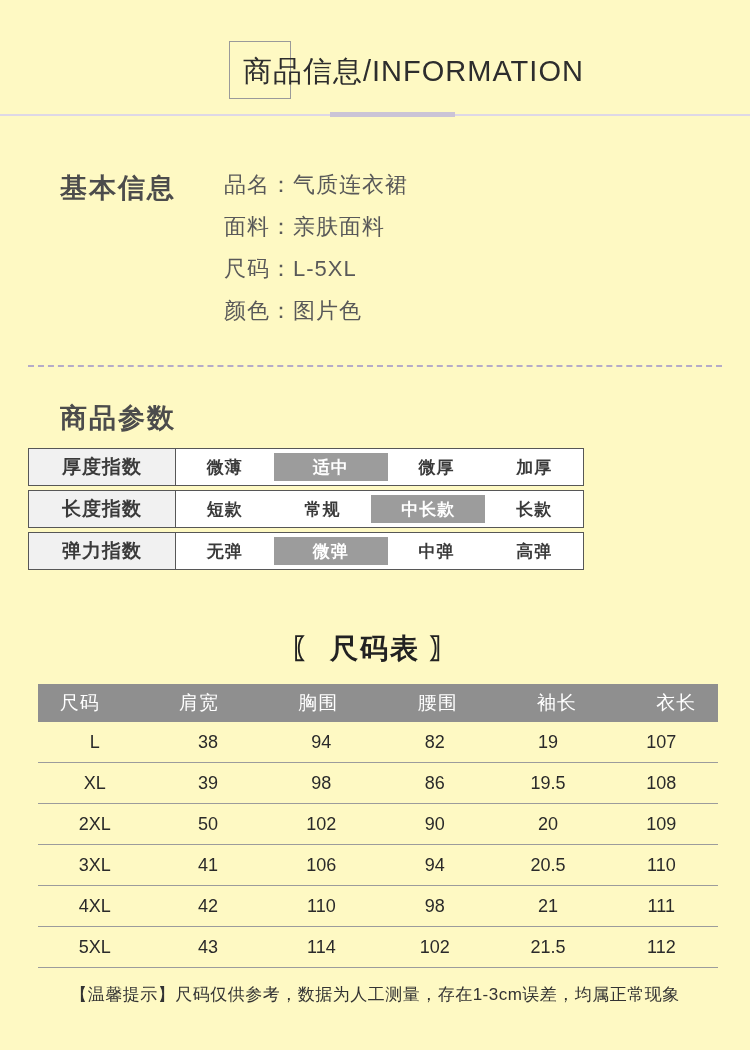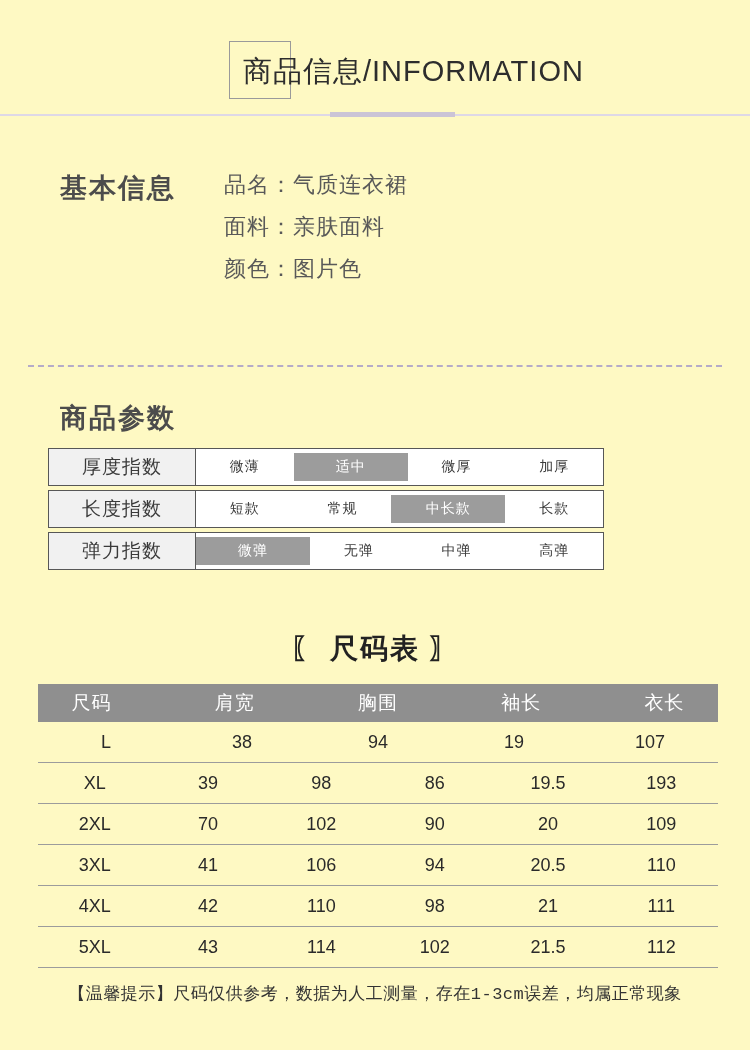"尺码：L-5XL" div.info-row { html: none -> <div><span>尺码：</span><span>L-5XL</span></div> }
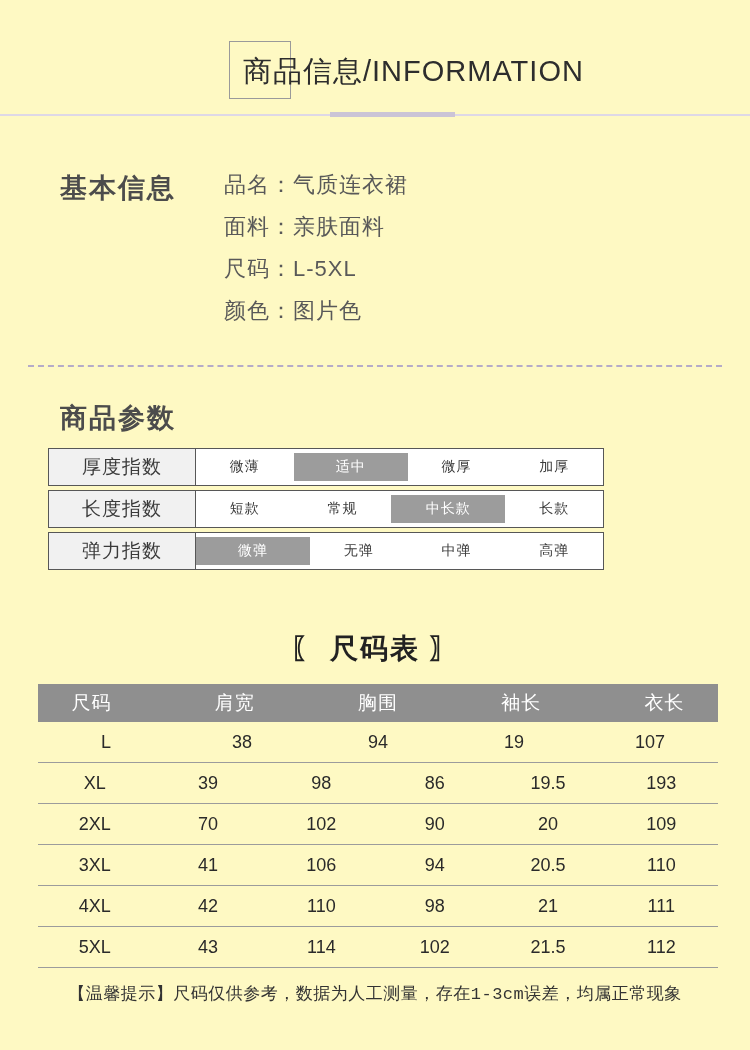"厚度指数" .param-table { font-weight: none -> bold; left: 48px -> 28px }
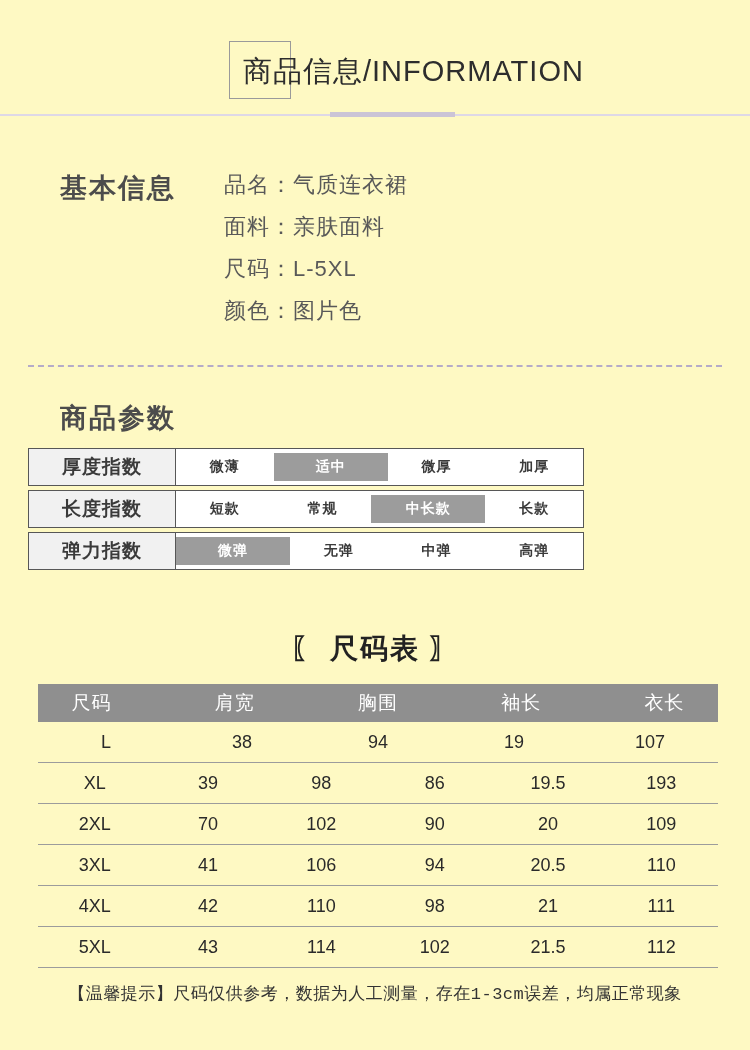"微薄" .popt { font-size: 14px -> 17px }
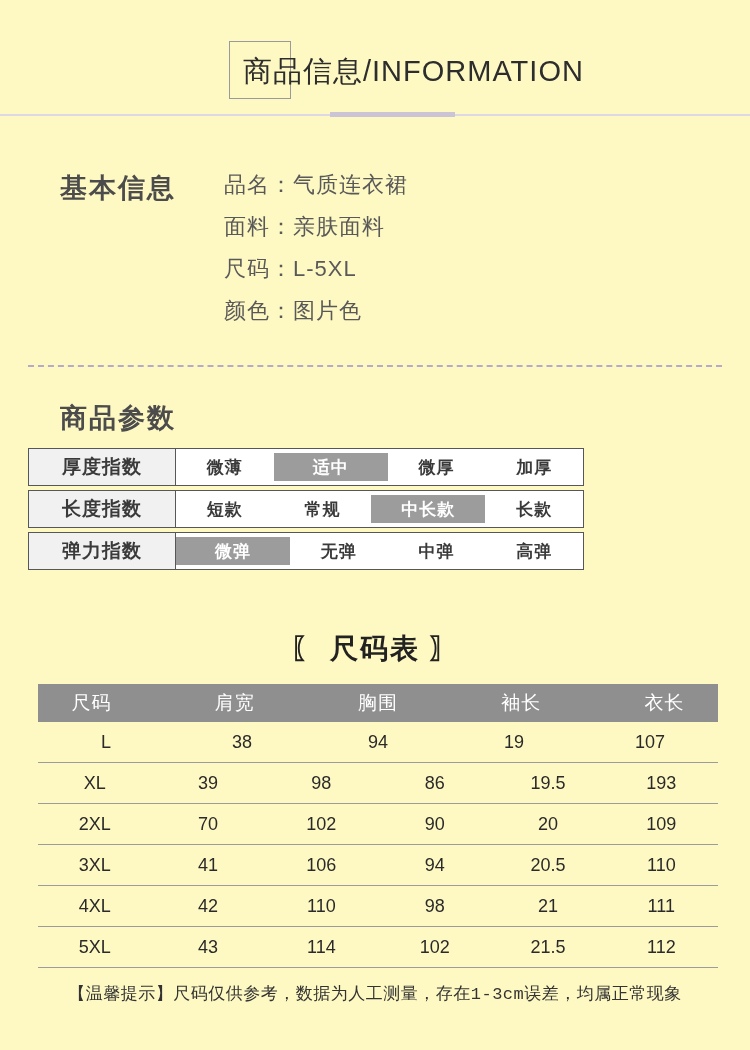"微弹" div.popt { order: before "无弹" -> after "无弹" }
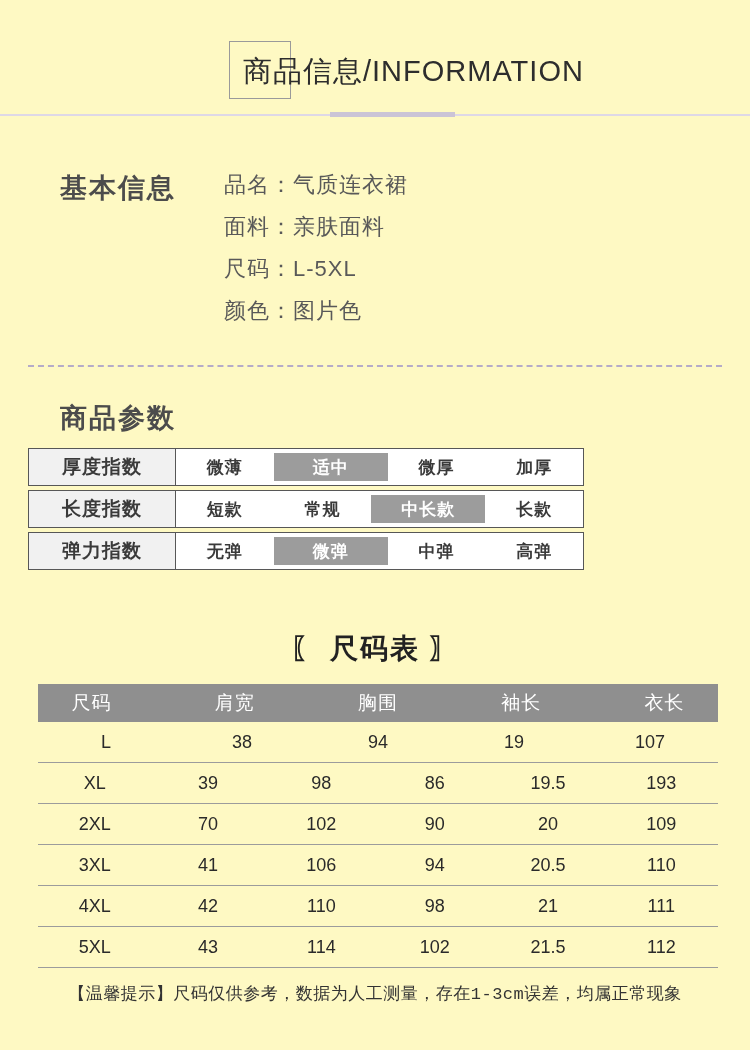"腰围" div.scell { html: none -> <div>腰围</div> }
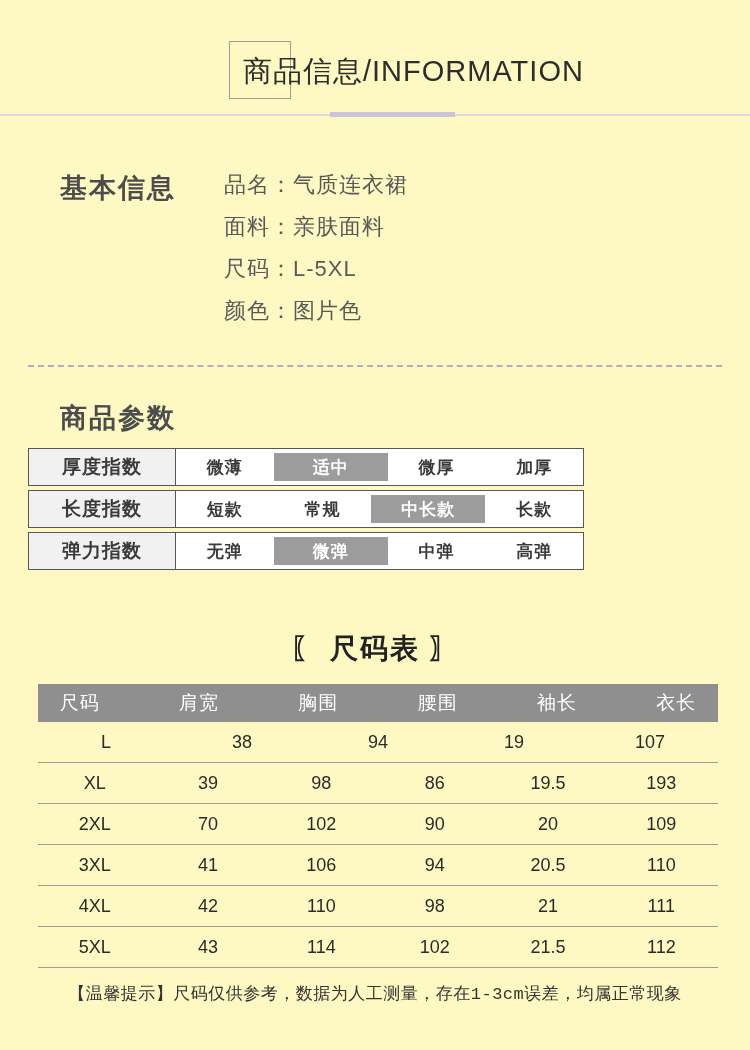"82" div.scell { html: none -> <div>82</div> }
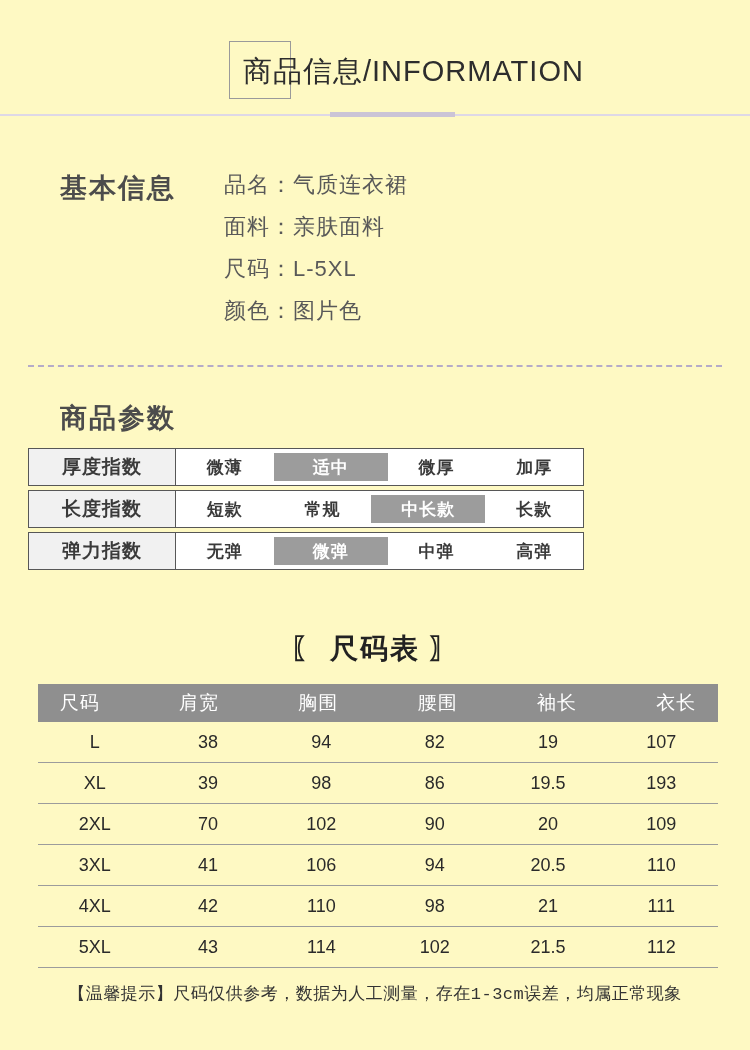"193" div.scell { text: 193 -> 108 }
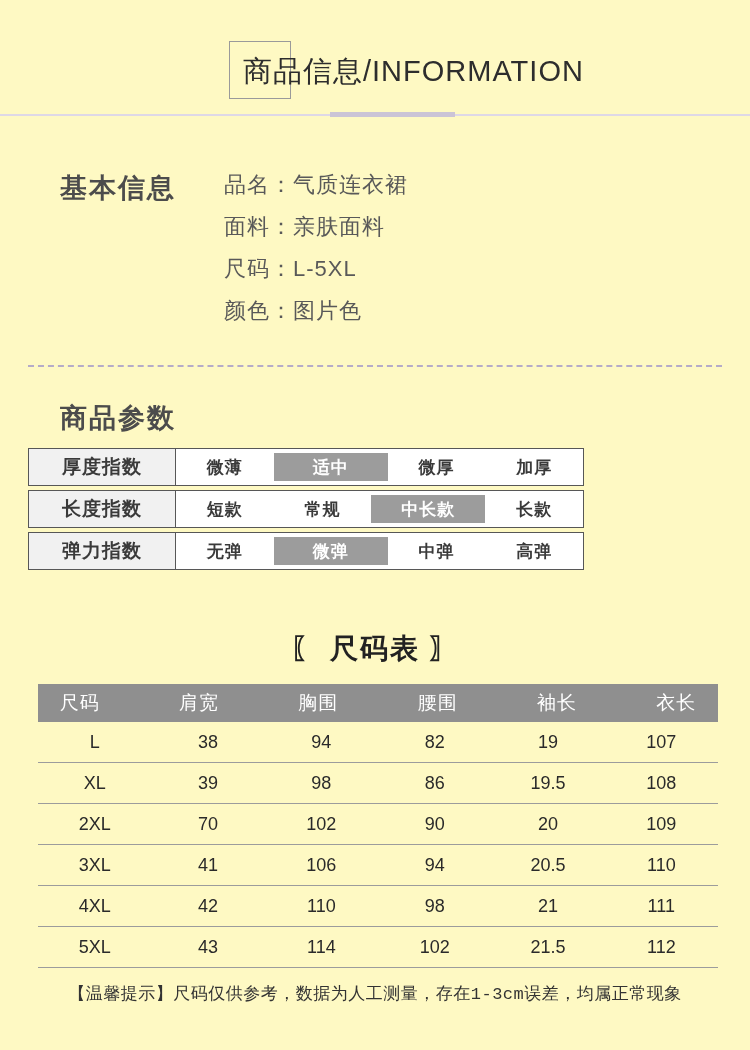"70" div.scell { text: 70 -> 50 }
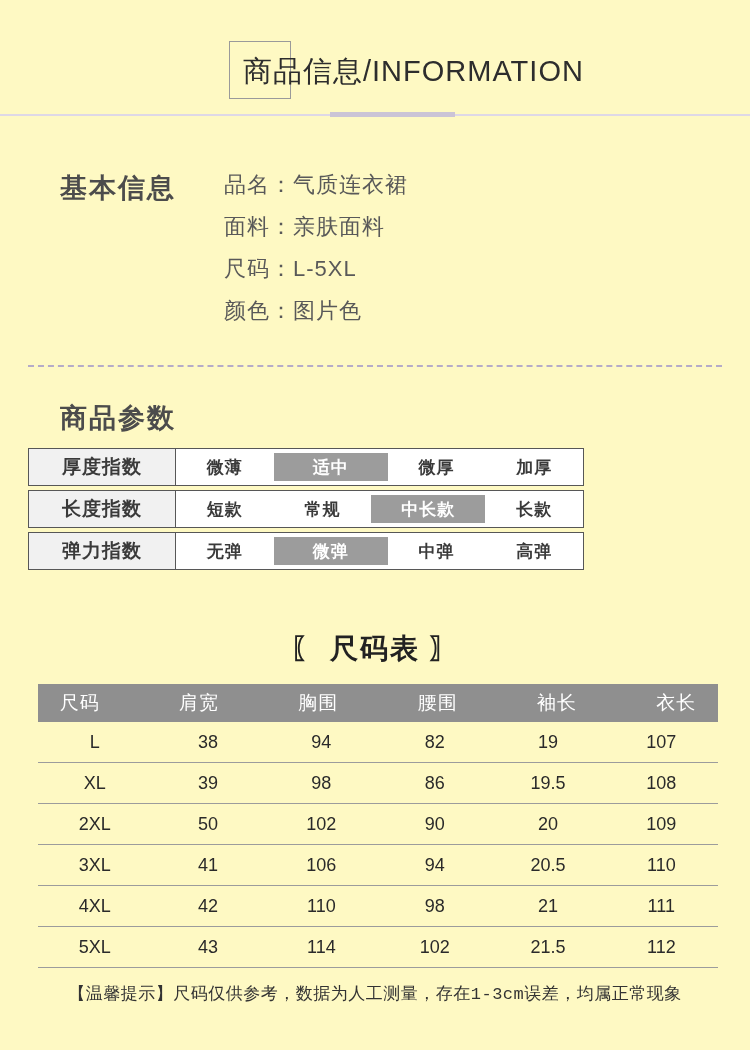"【温馨提示】尺码仅供参考，数据为人工测量，存在1-3cm误差，均属正常现象" .notice { font-family: Liberation Mono, monospace -> none }
